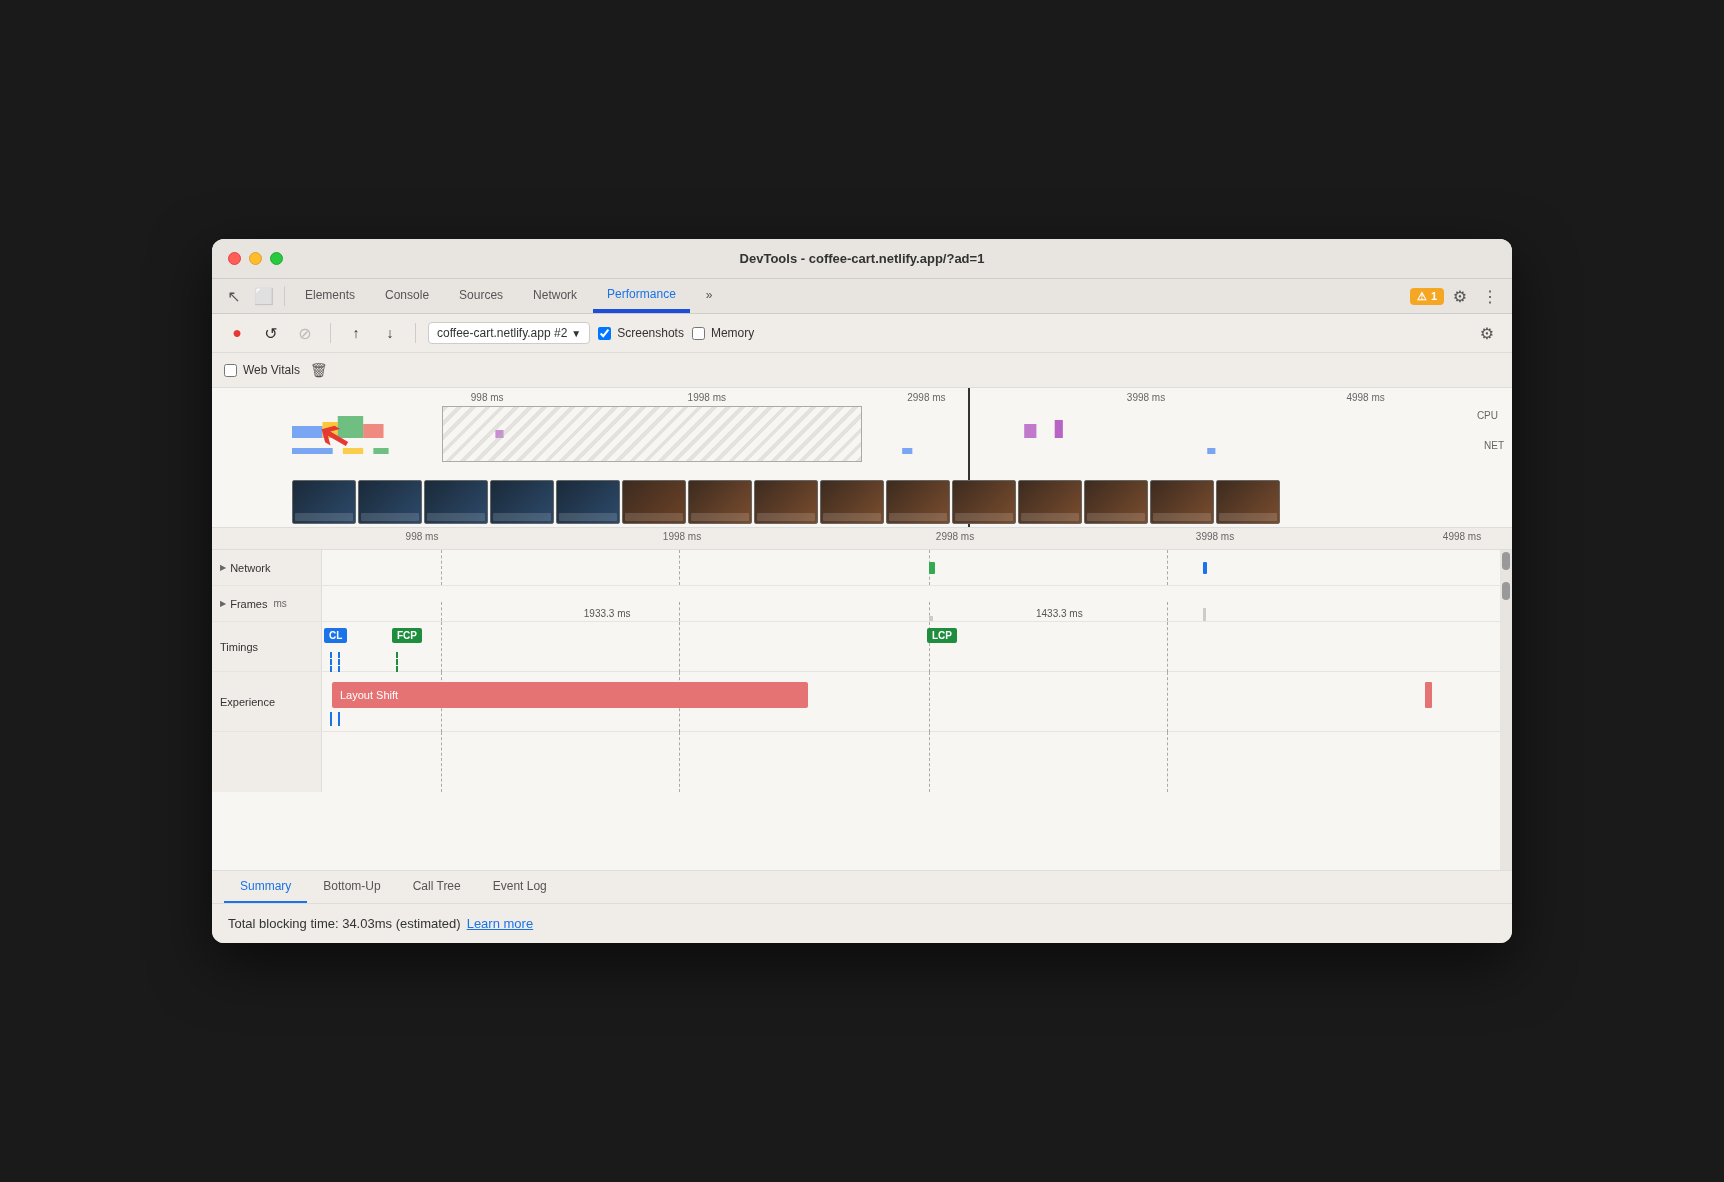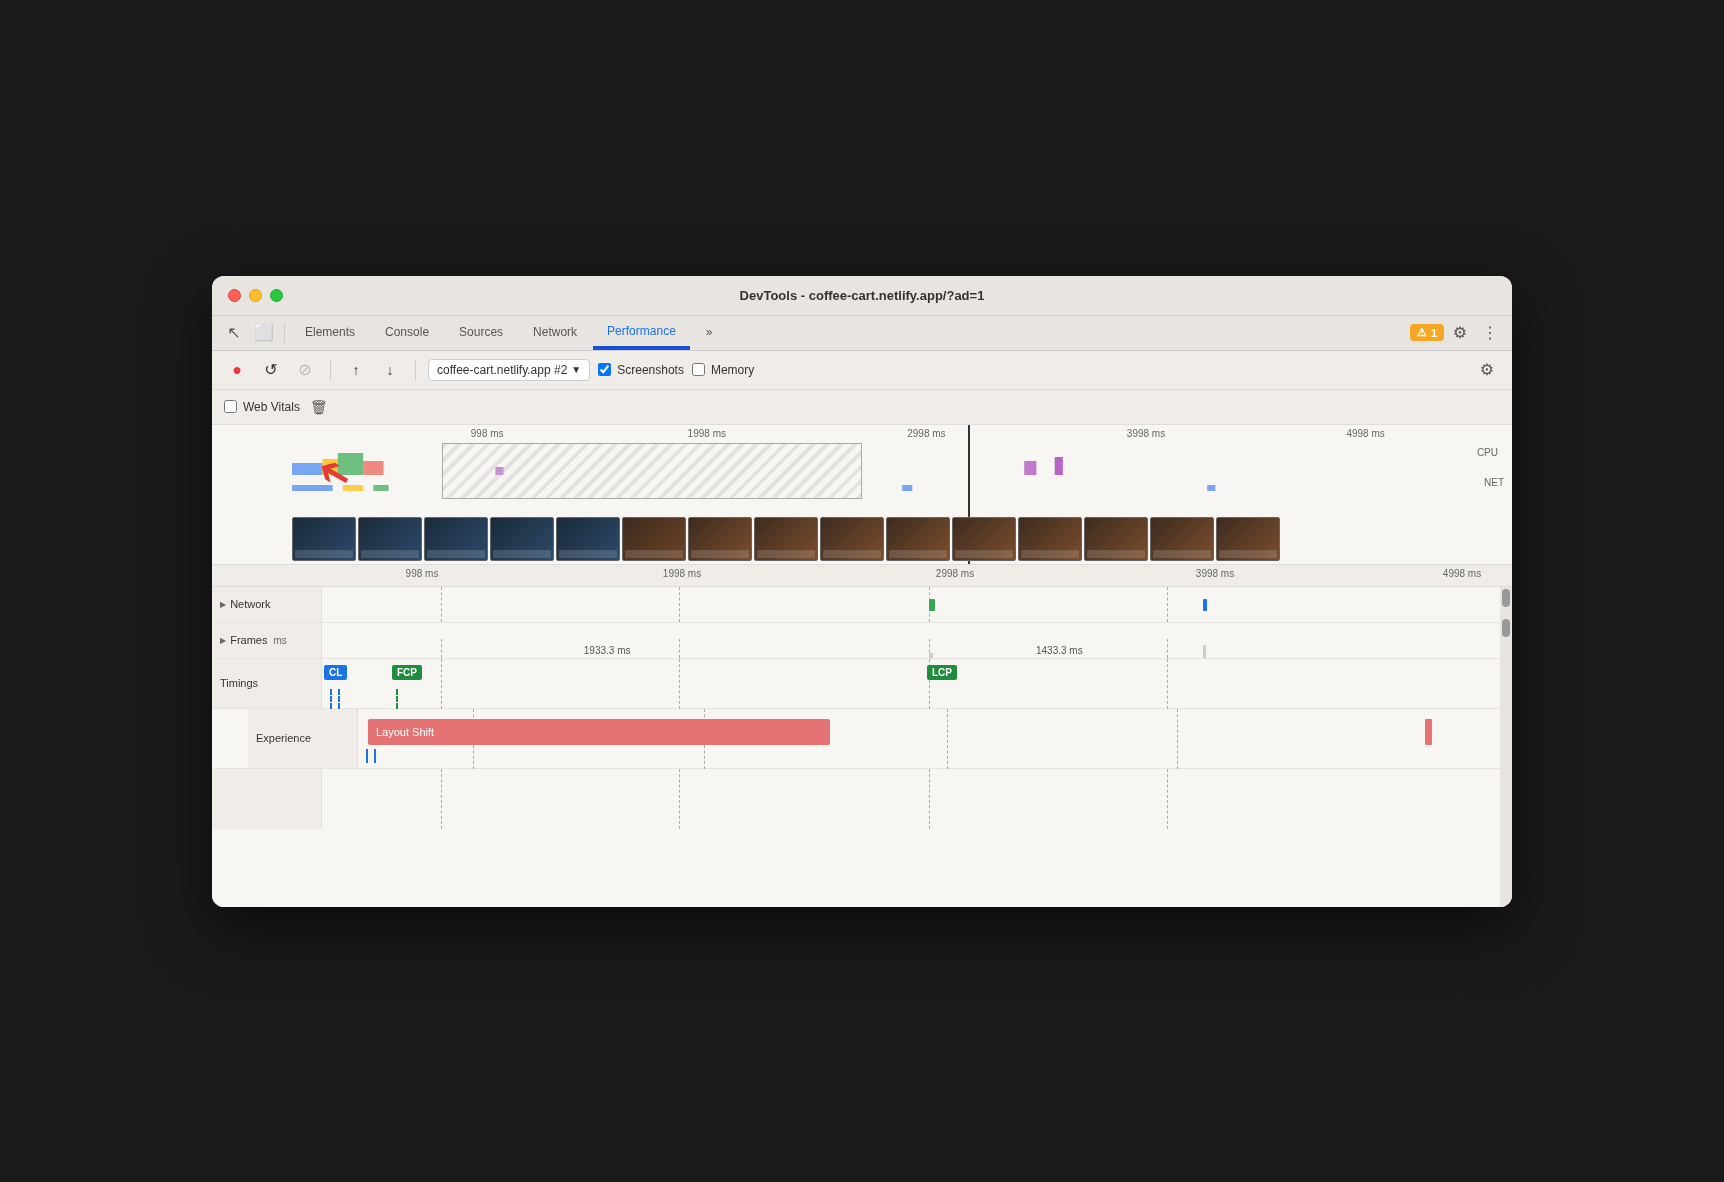"Experience" div.track-row { padding-left: 36px -> none }
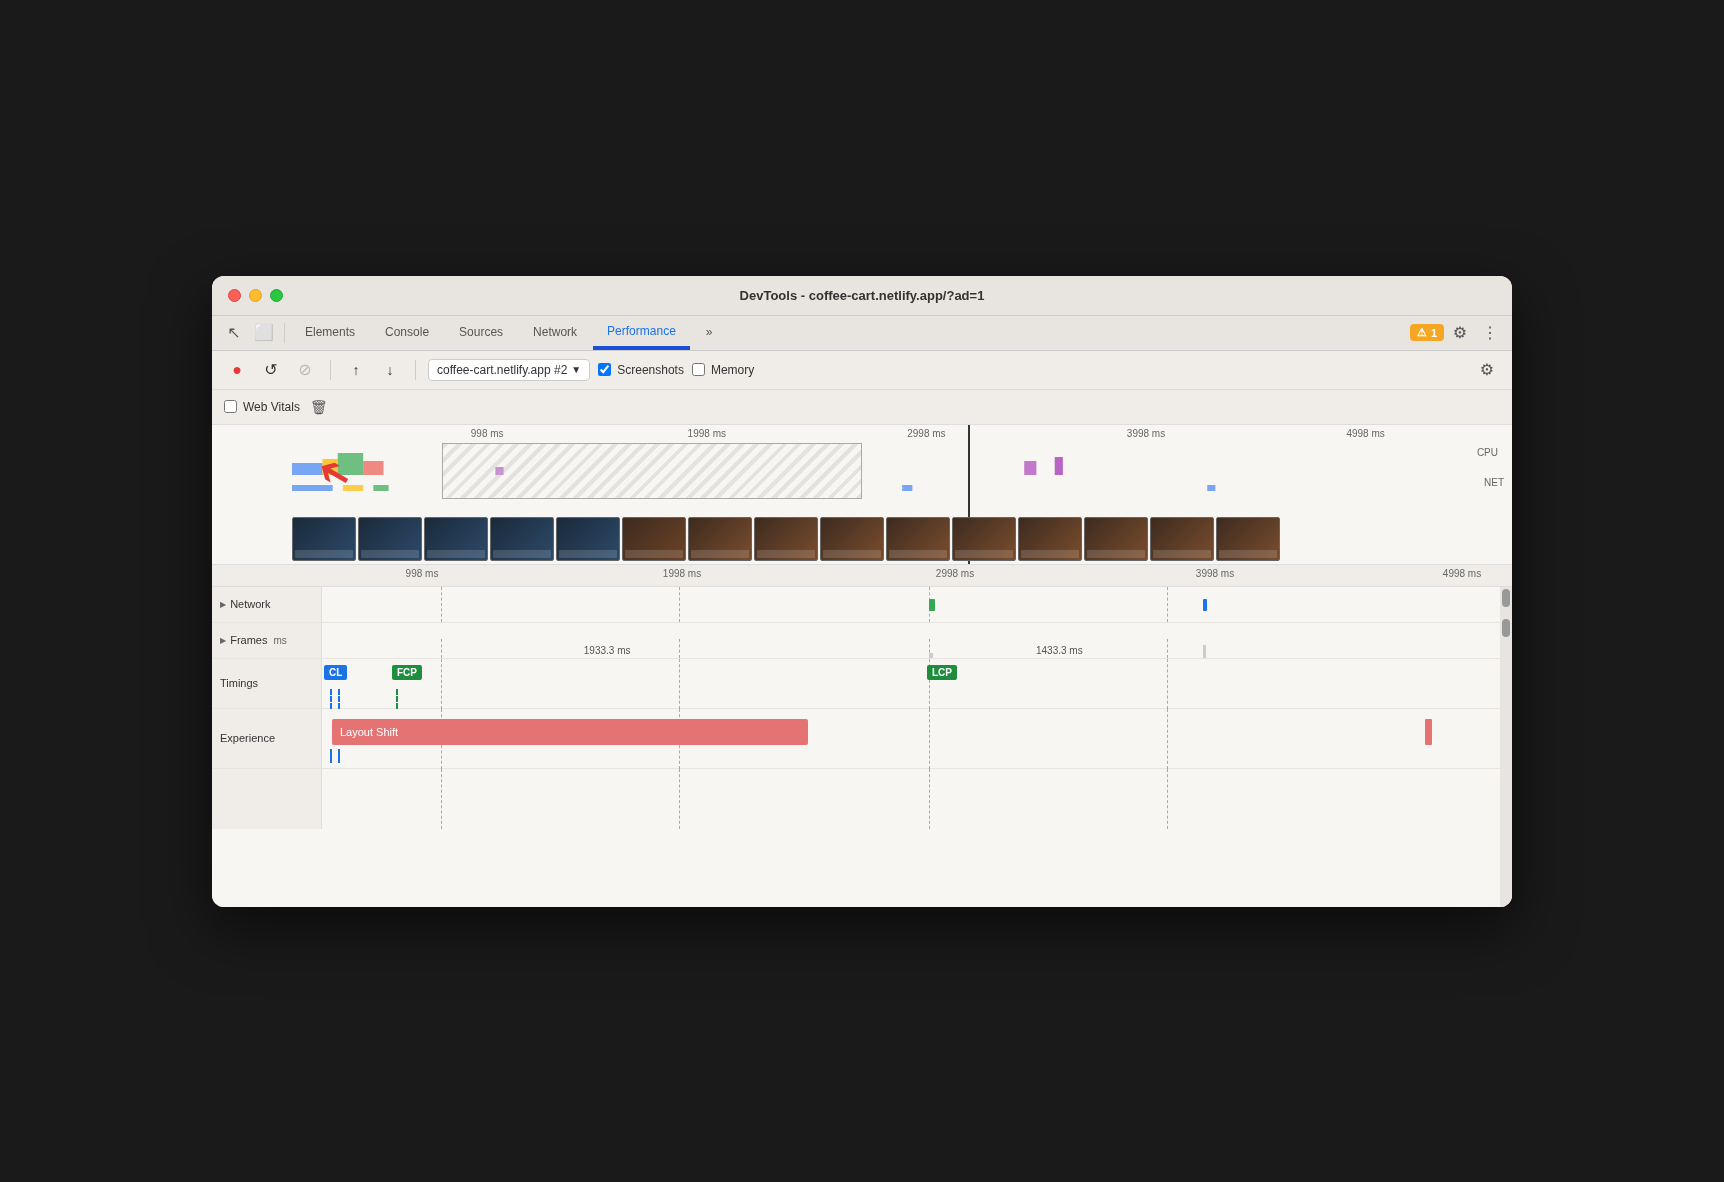"Summary" div.bottom-panel { html: none -> <div> <div> <div>Summary</div> <div>Bottom-Up</div> <div>Call Tree</div> <div>Event Log</div> </div> <div> <div> <span>Total blocking time: 34.03ms (estimated)</span> <span>Learn more</span> </div> </div> </div> }
